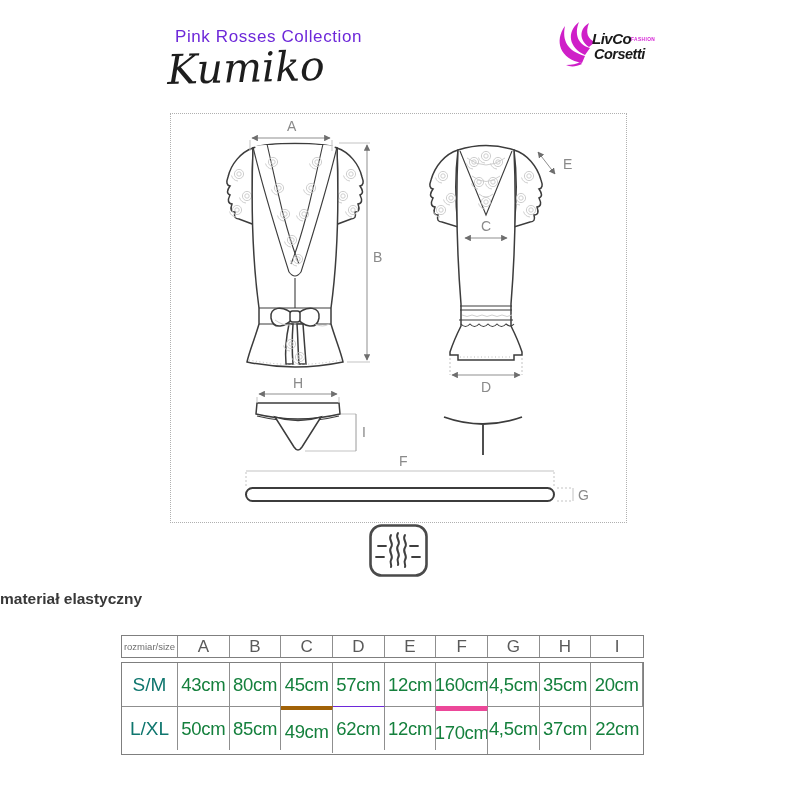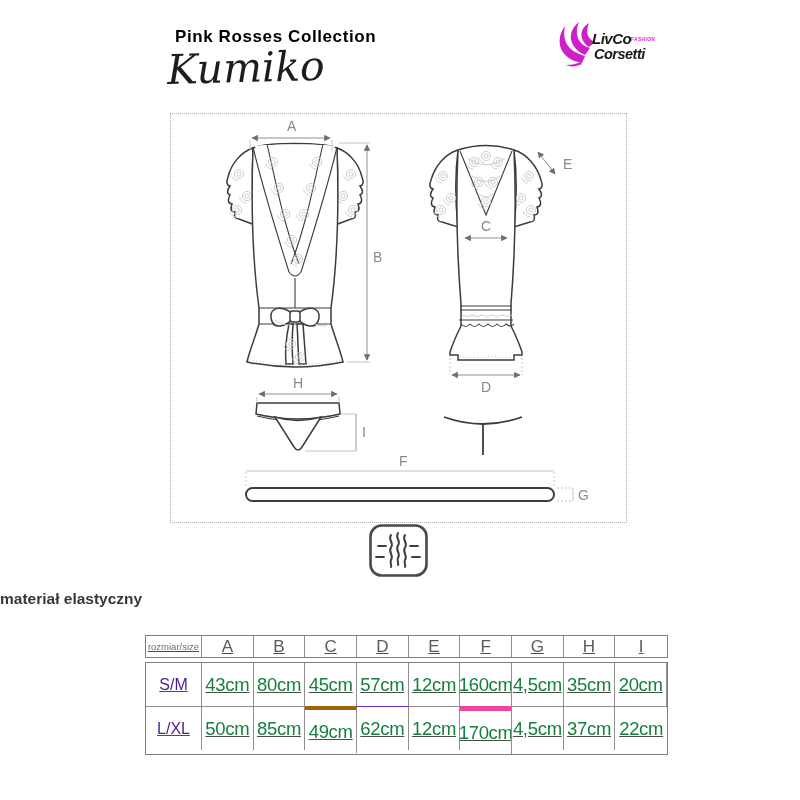"Pink Rosses Collection" .collection-title { color: #000000 -> #6d28d9; font-weight: bold -> none }
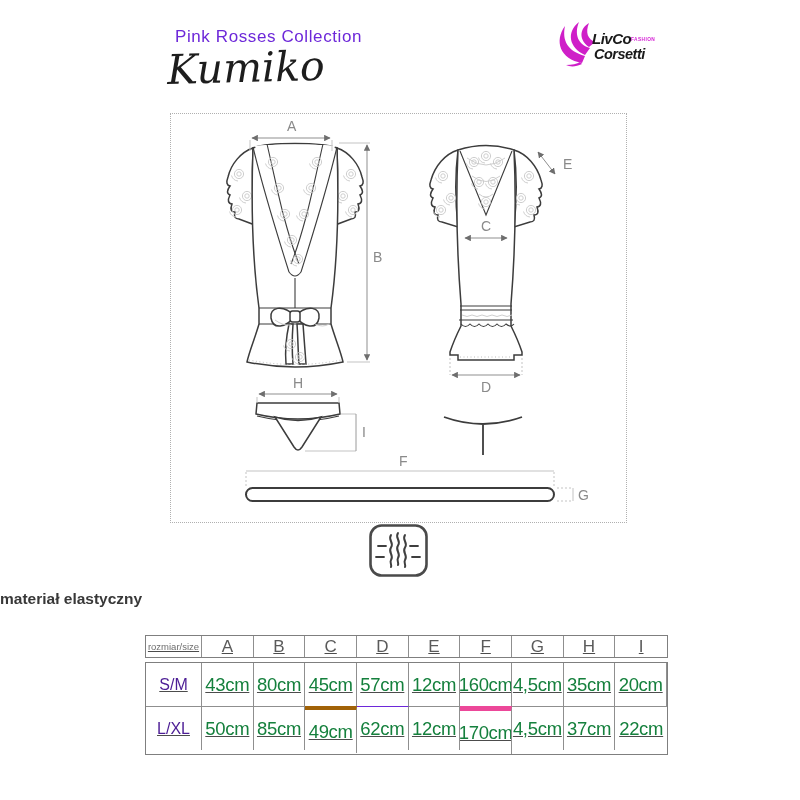"rozmiar/size" .size-table { left: 145px -> 121px; text-decoration: underline -> none }
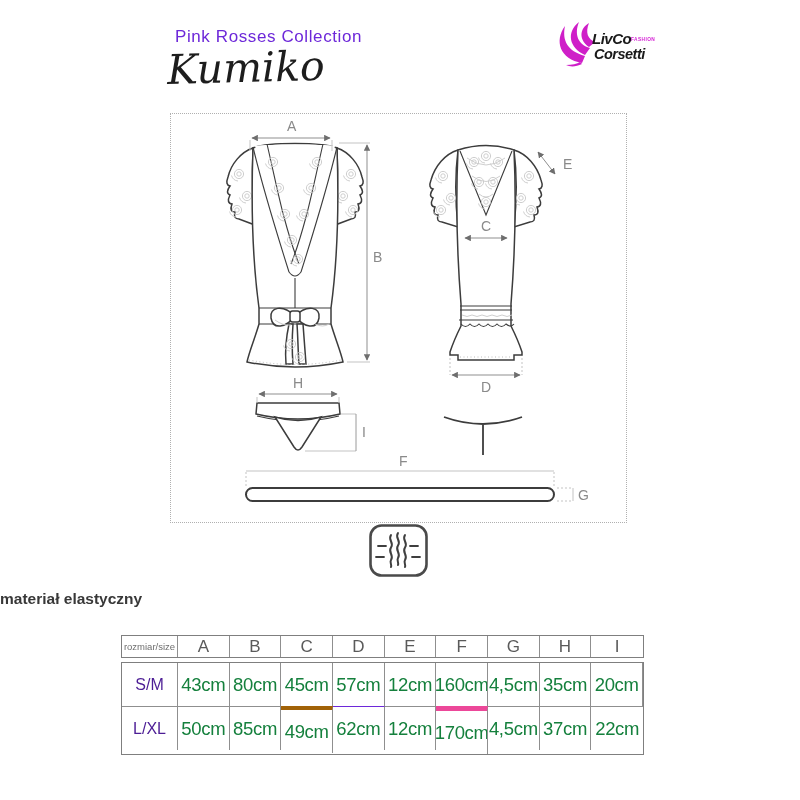"S/M" .size-cell { color: #4c1d95 -> #0f766e; font-size: 16px -> 19px }
